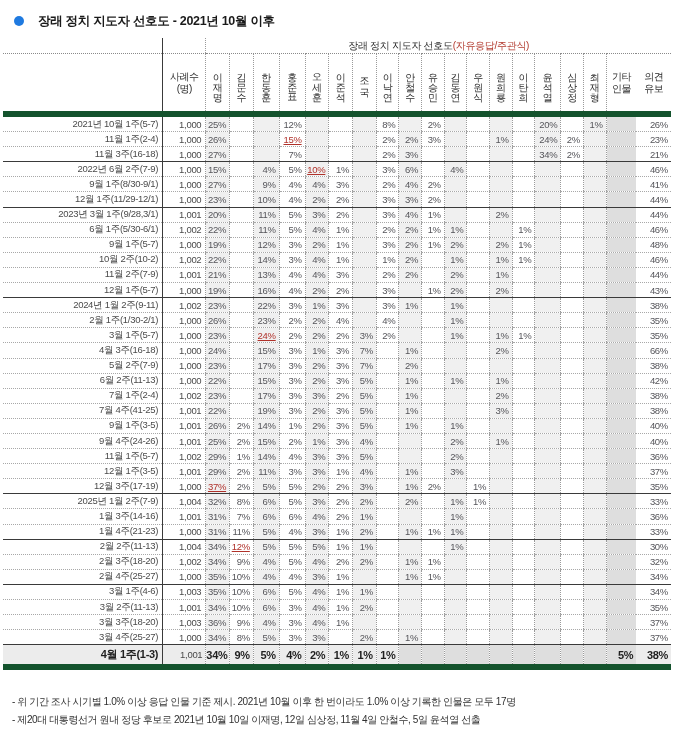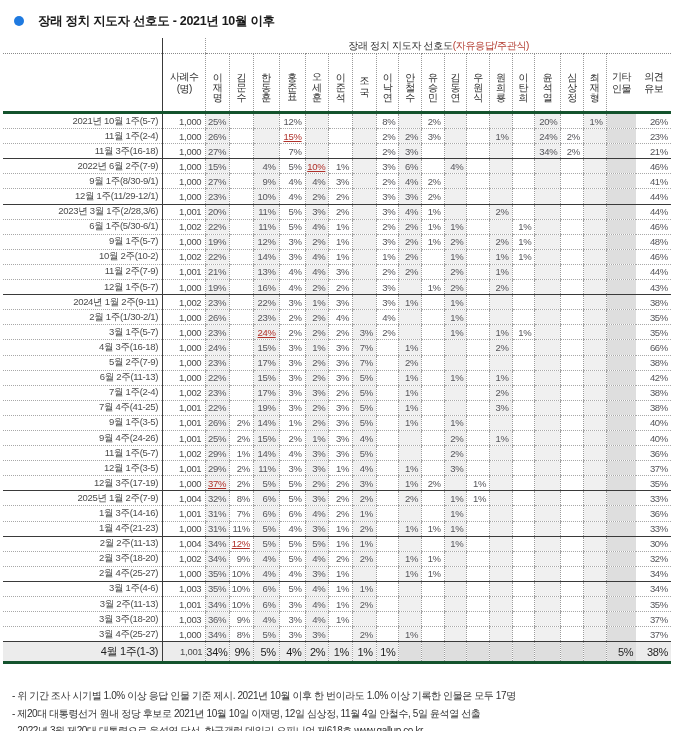"사례수" .rule-solid td { border-bottom: 3px solid #14532d -> 6px solid #14532d }
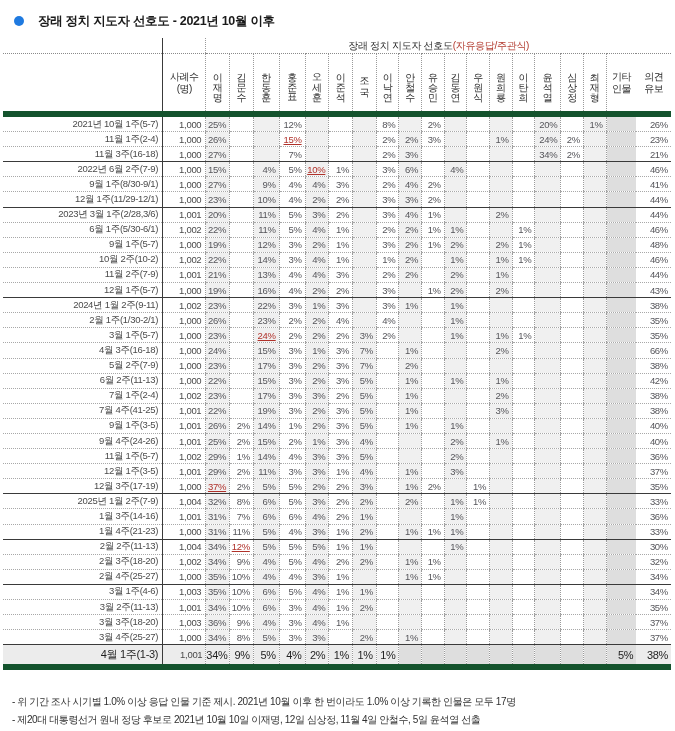"2023년 3월 1주(2/28,3/6)" td.label { text: 2/28,3/6 -> 9/28,3/1 }
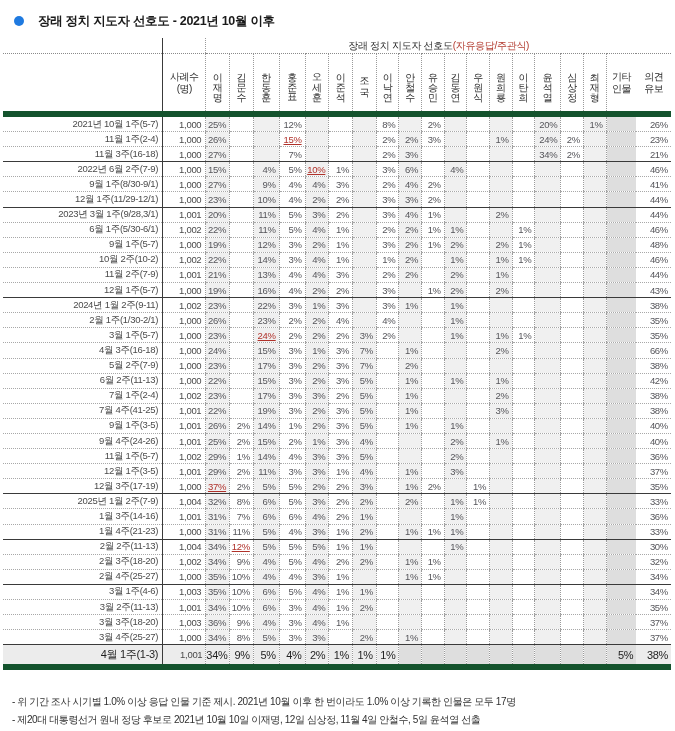"4월 1주(1-3)" tr.total td { font-weight: normal -> bold }
